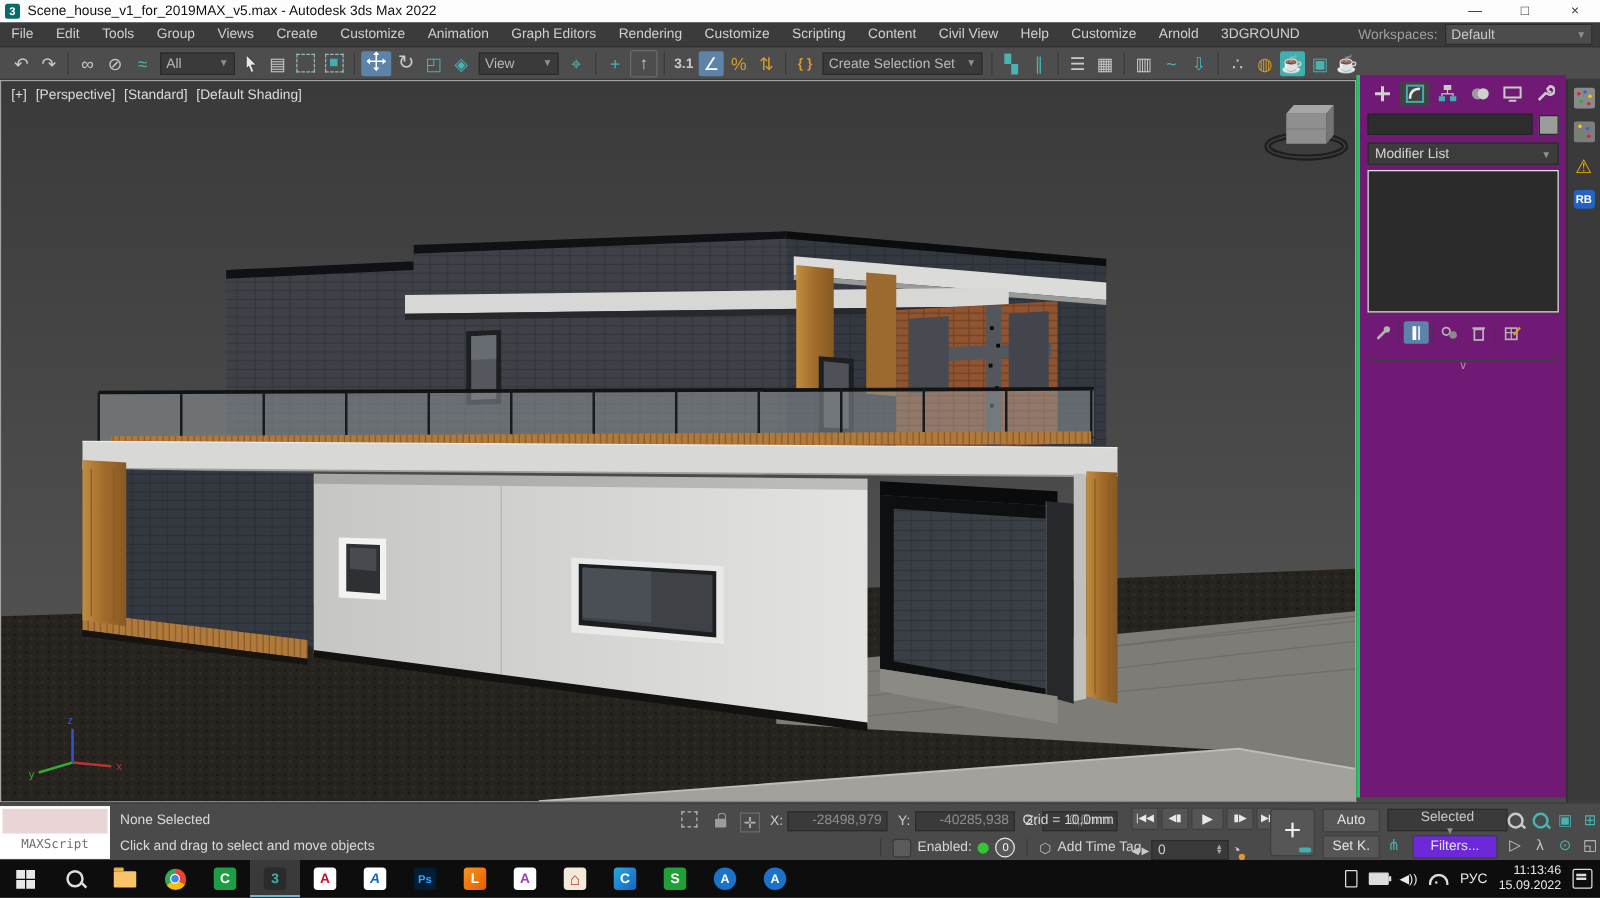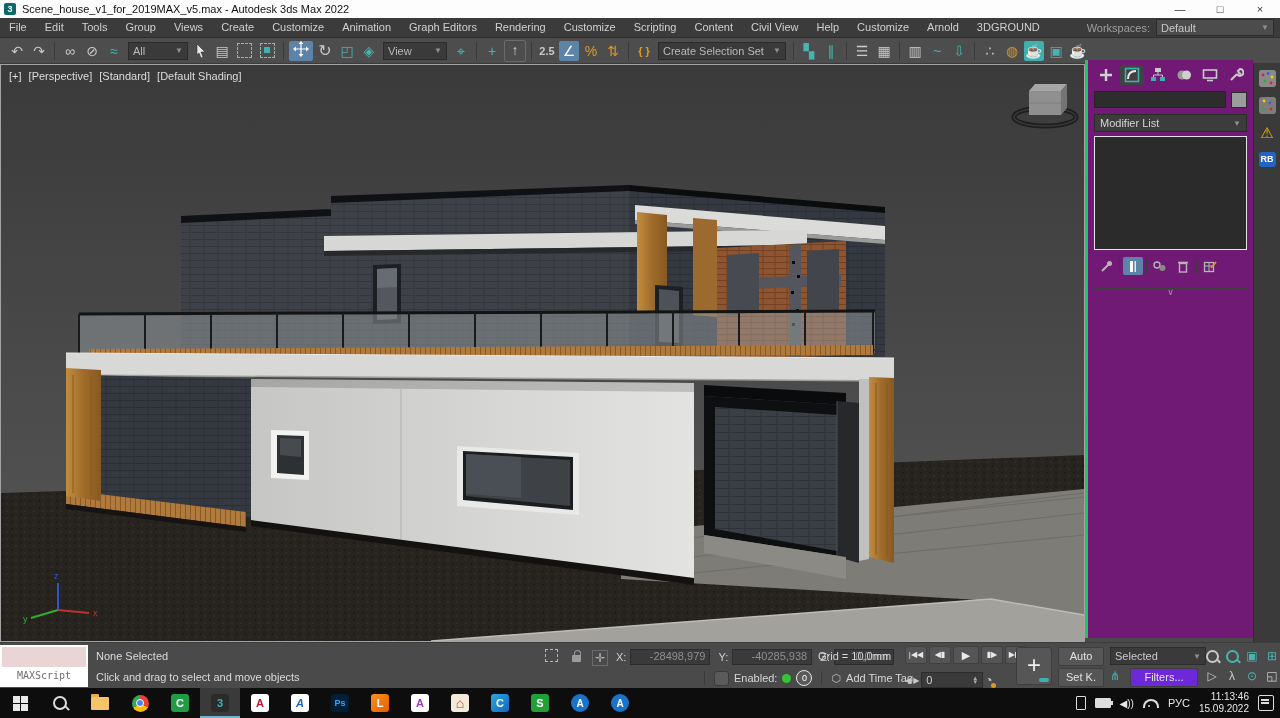"2.5" span.ti { text: 2.5 -> 3.1 }
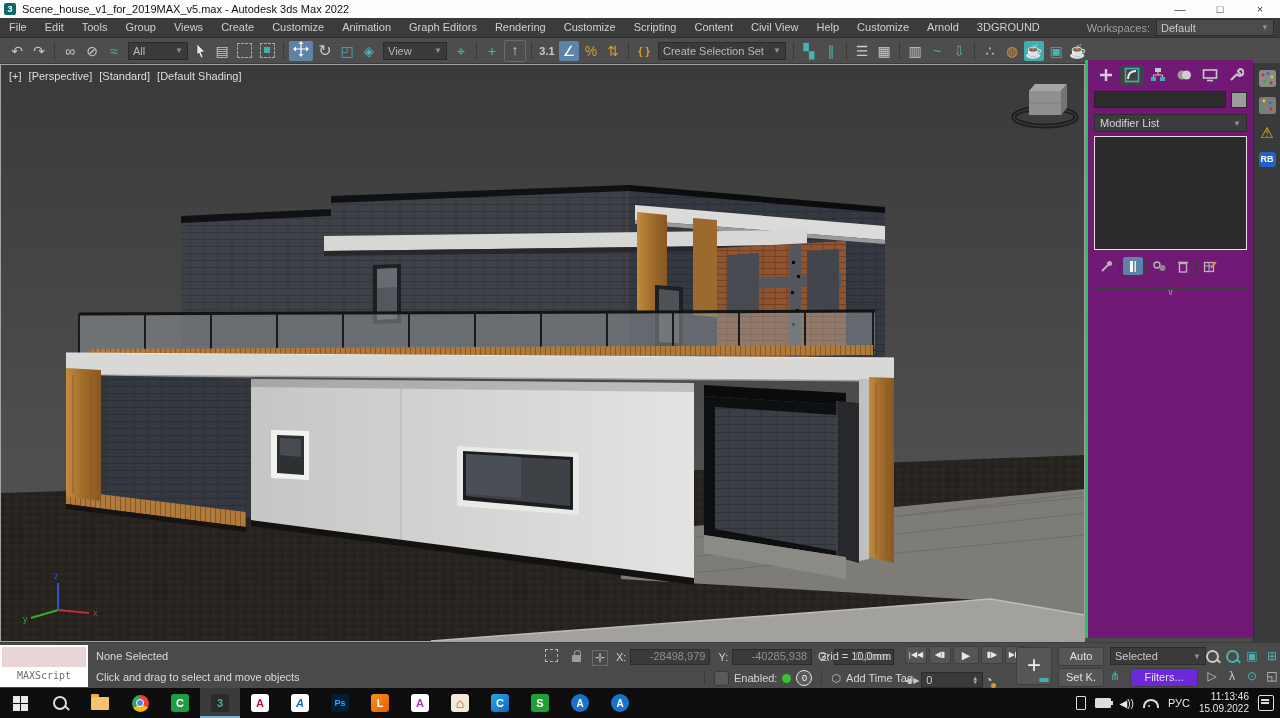"Selected" .sel-dd { flex-direction: none -> column }
